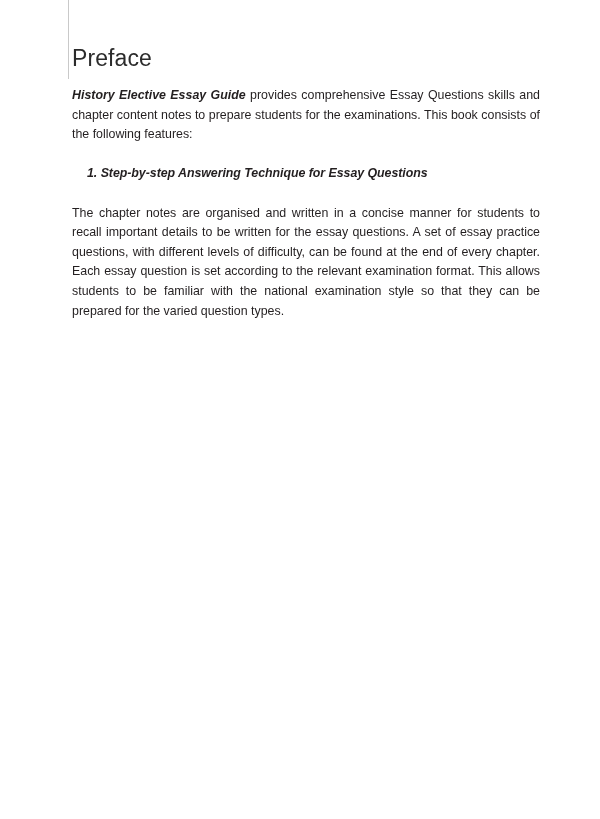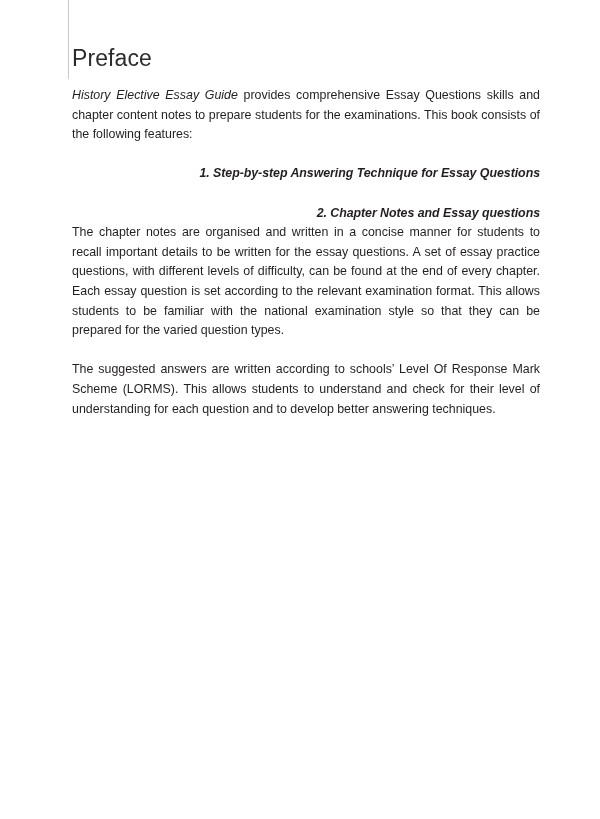"History Elective Essay Guide" .lead-bold-italic { font-weight: normal -> bold }
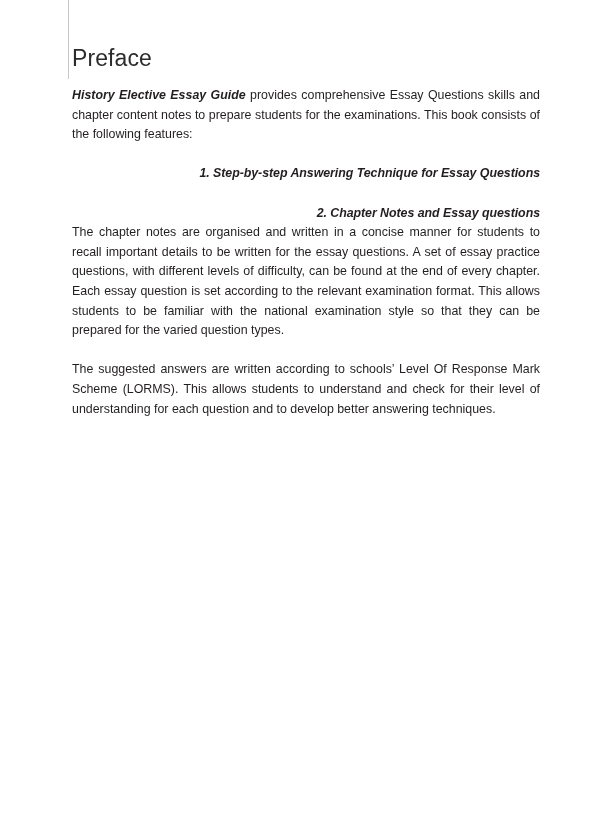"1. Step-by-step Answering Technique for" h2.section-heading { text-align: right -> left }
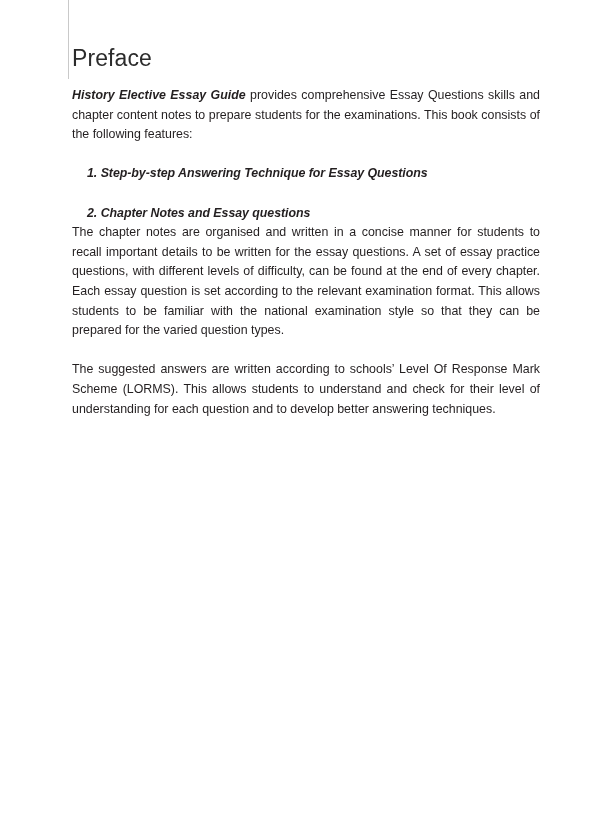"2. Chapter Notes and Essay" h2.section-heading { html: <h2>2. Chapter Notes and Essay questions</h2> -> none }
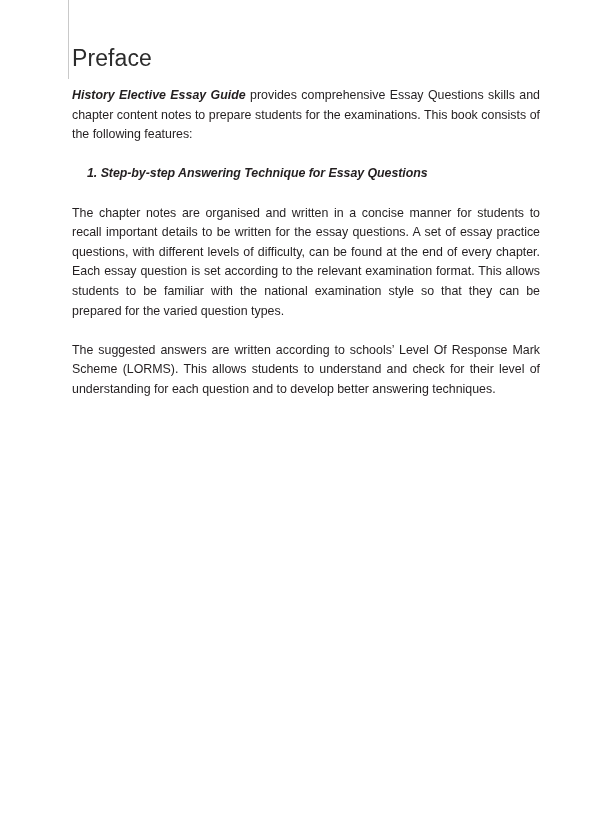"The suggested answers are written" p.para { html: <p>The suggested answers are written according to schools’ Level Of Response Mark Scheme (LORMS). This allows students to understand and check for their level of understanding for each question and to develop better answering techniques.</p> -> none }
